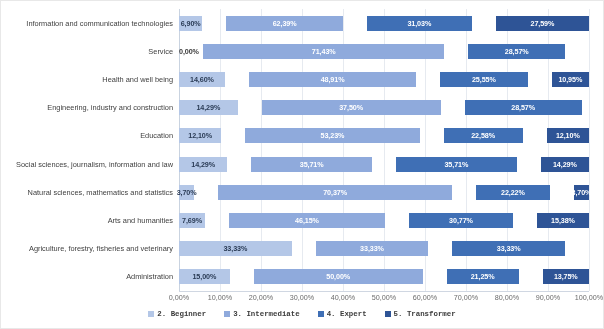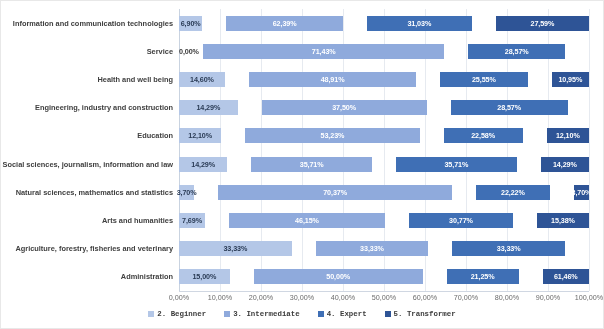"Information and communication" .cat-label { font-weight: bold -> normal }
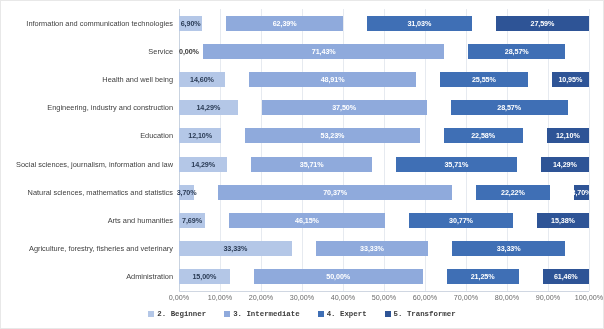"37,50%" div.seg { width: 165px -> 179px }
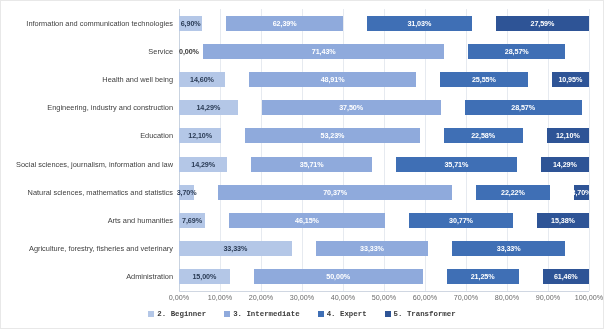"61,46%" div.seg { text: 61,46% -> 13,75% }
